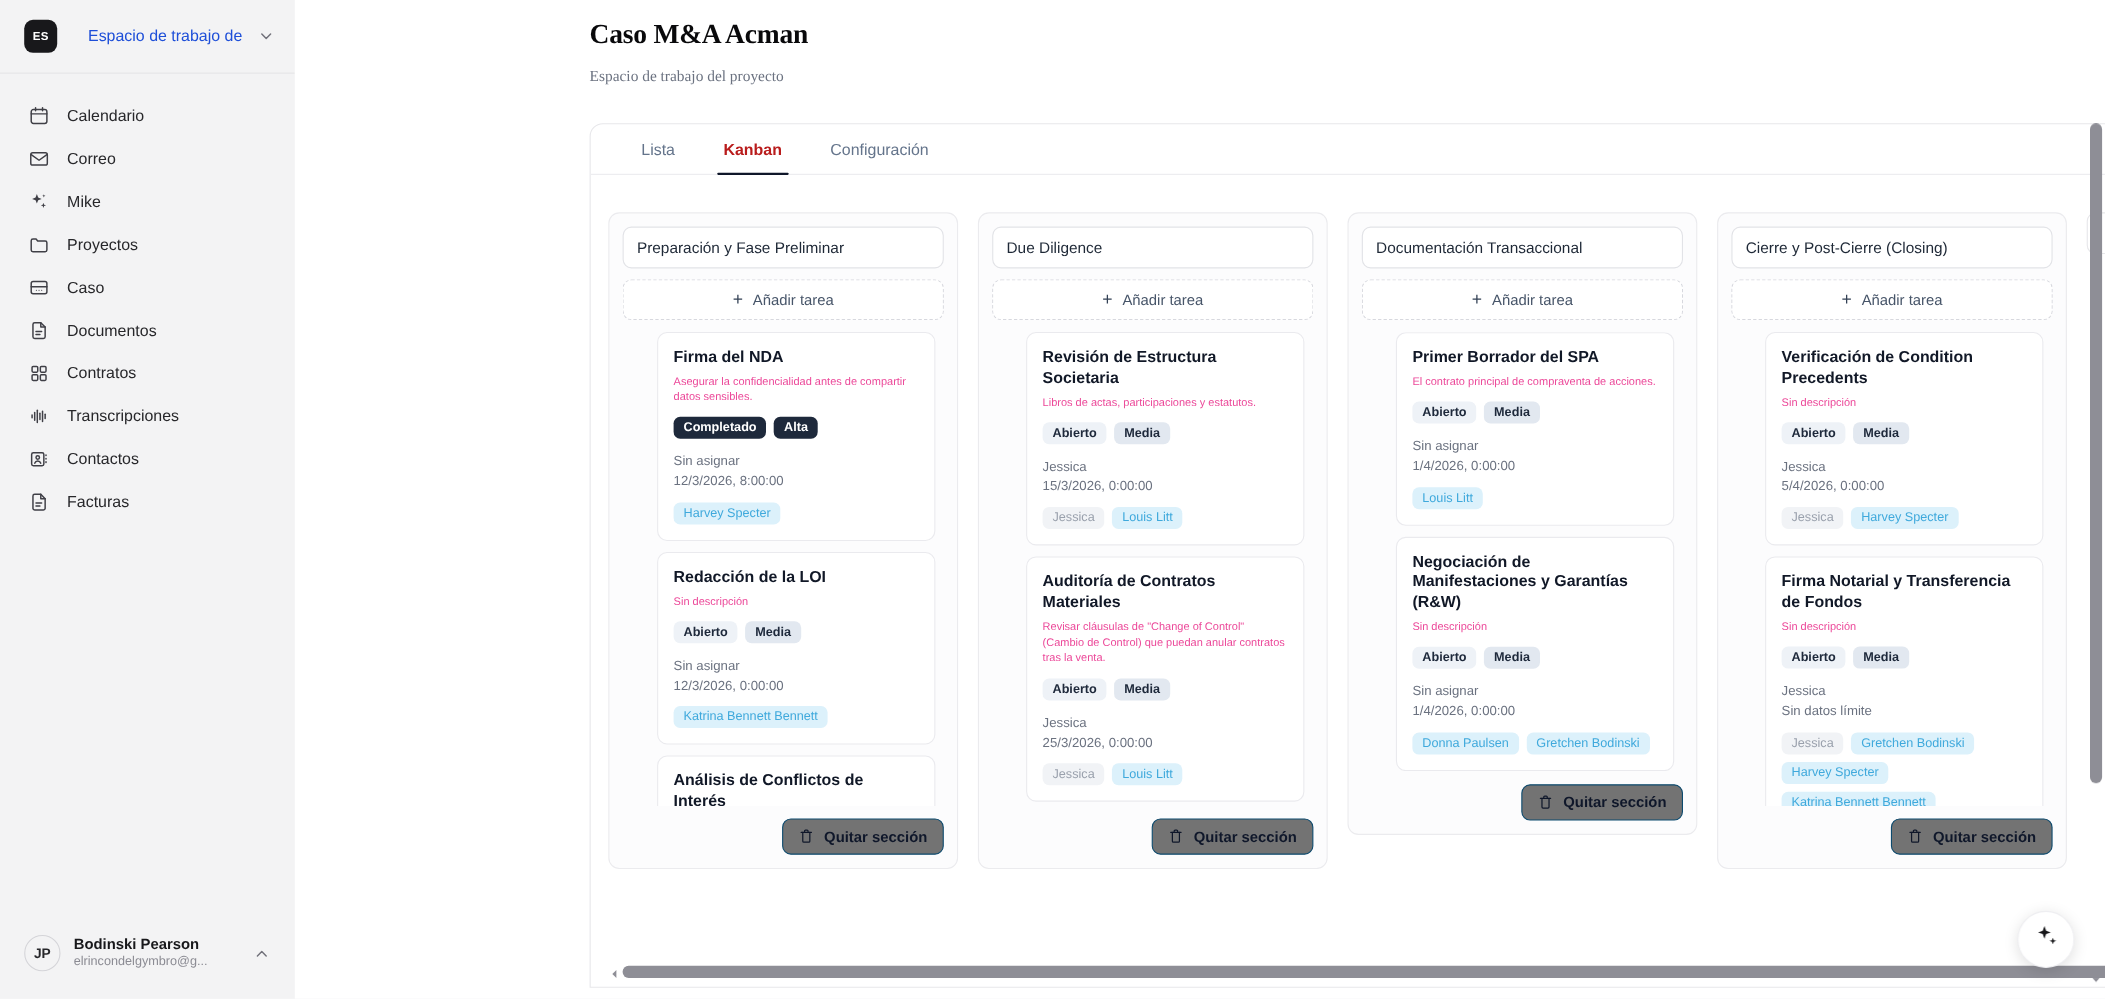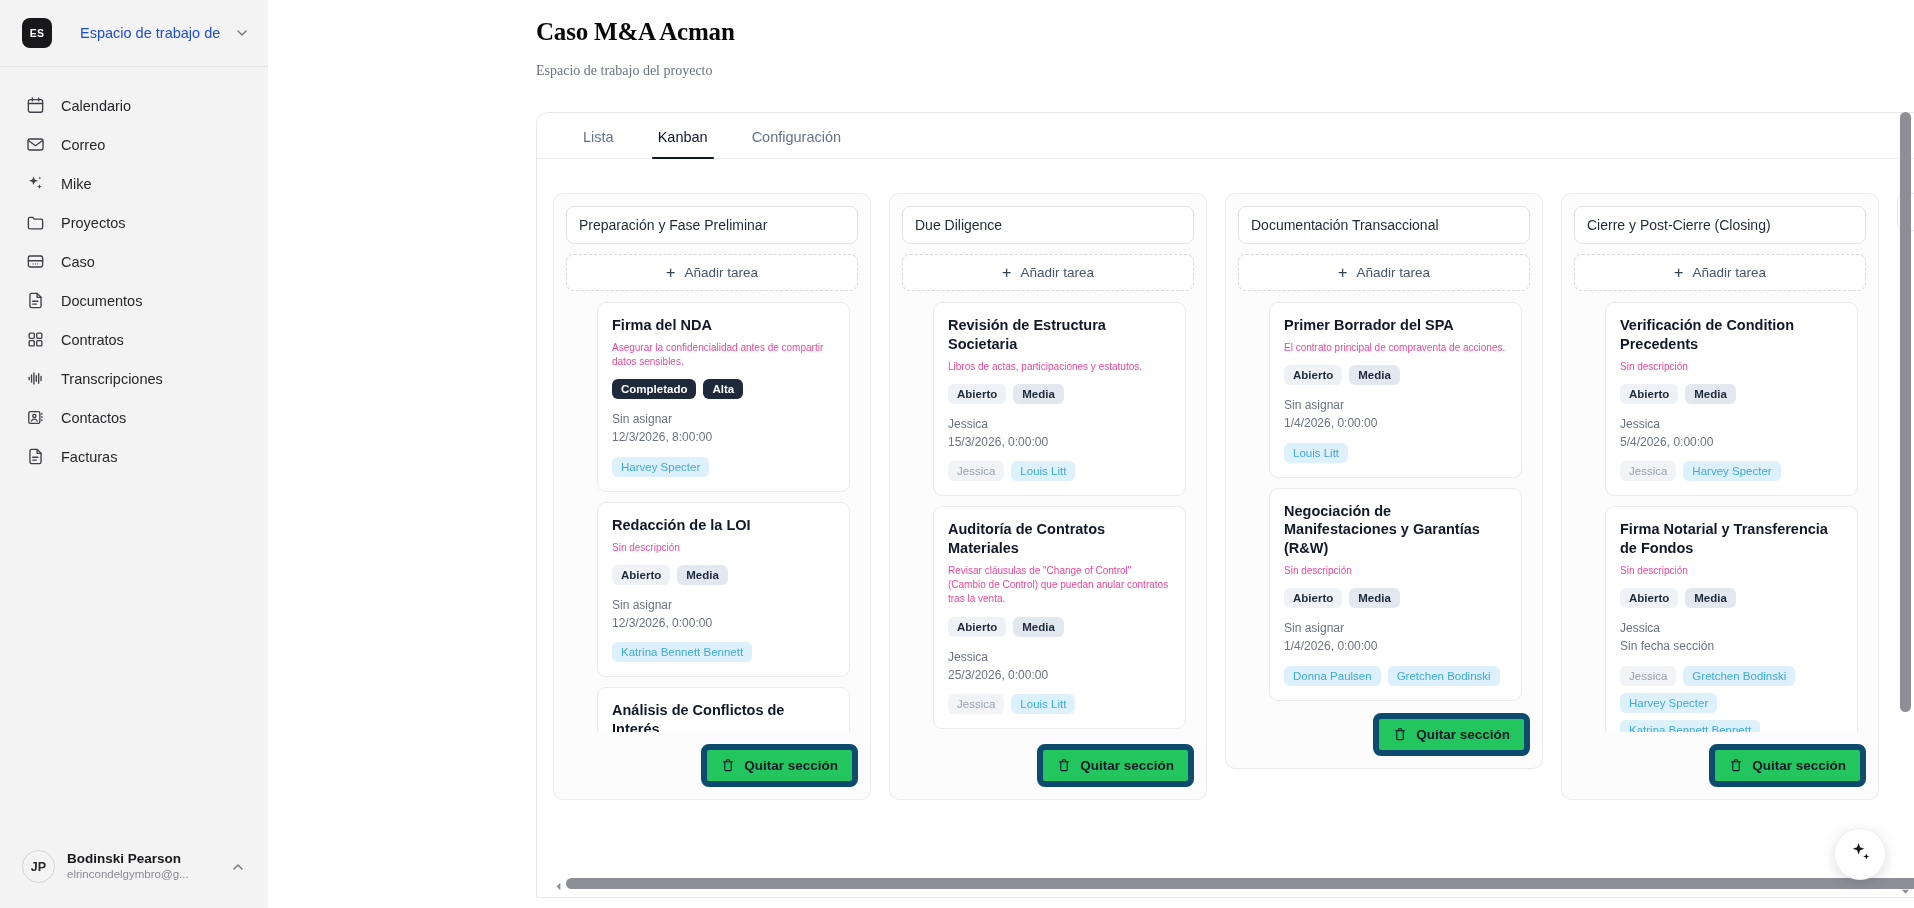"Kanban" .tab.active { color: #0f172a -> #b91c1c; font-weight: normal -> bold }
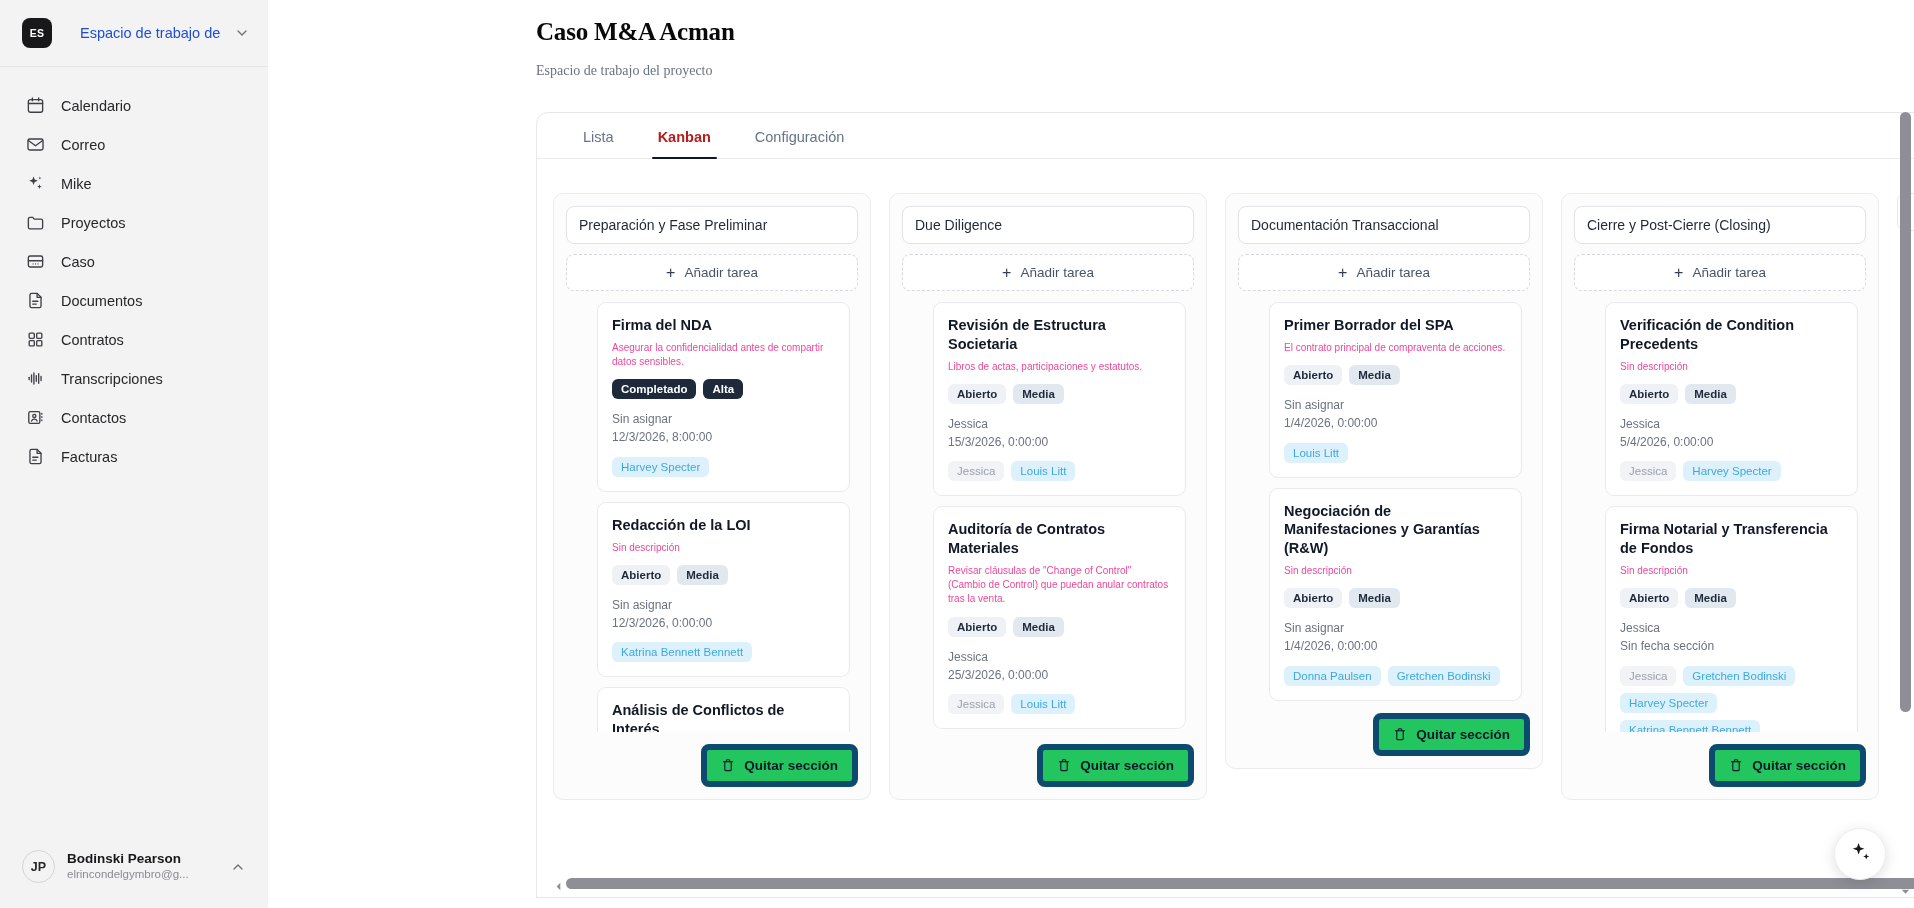"Sin fecha sección" div { text: fecha sección -> datos límite }
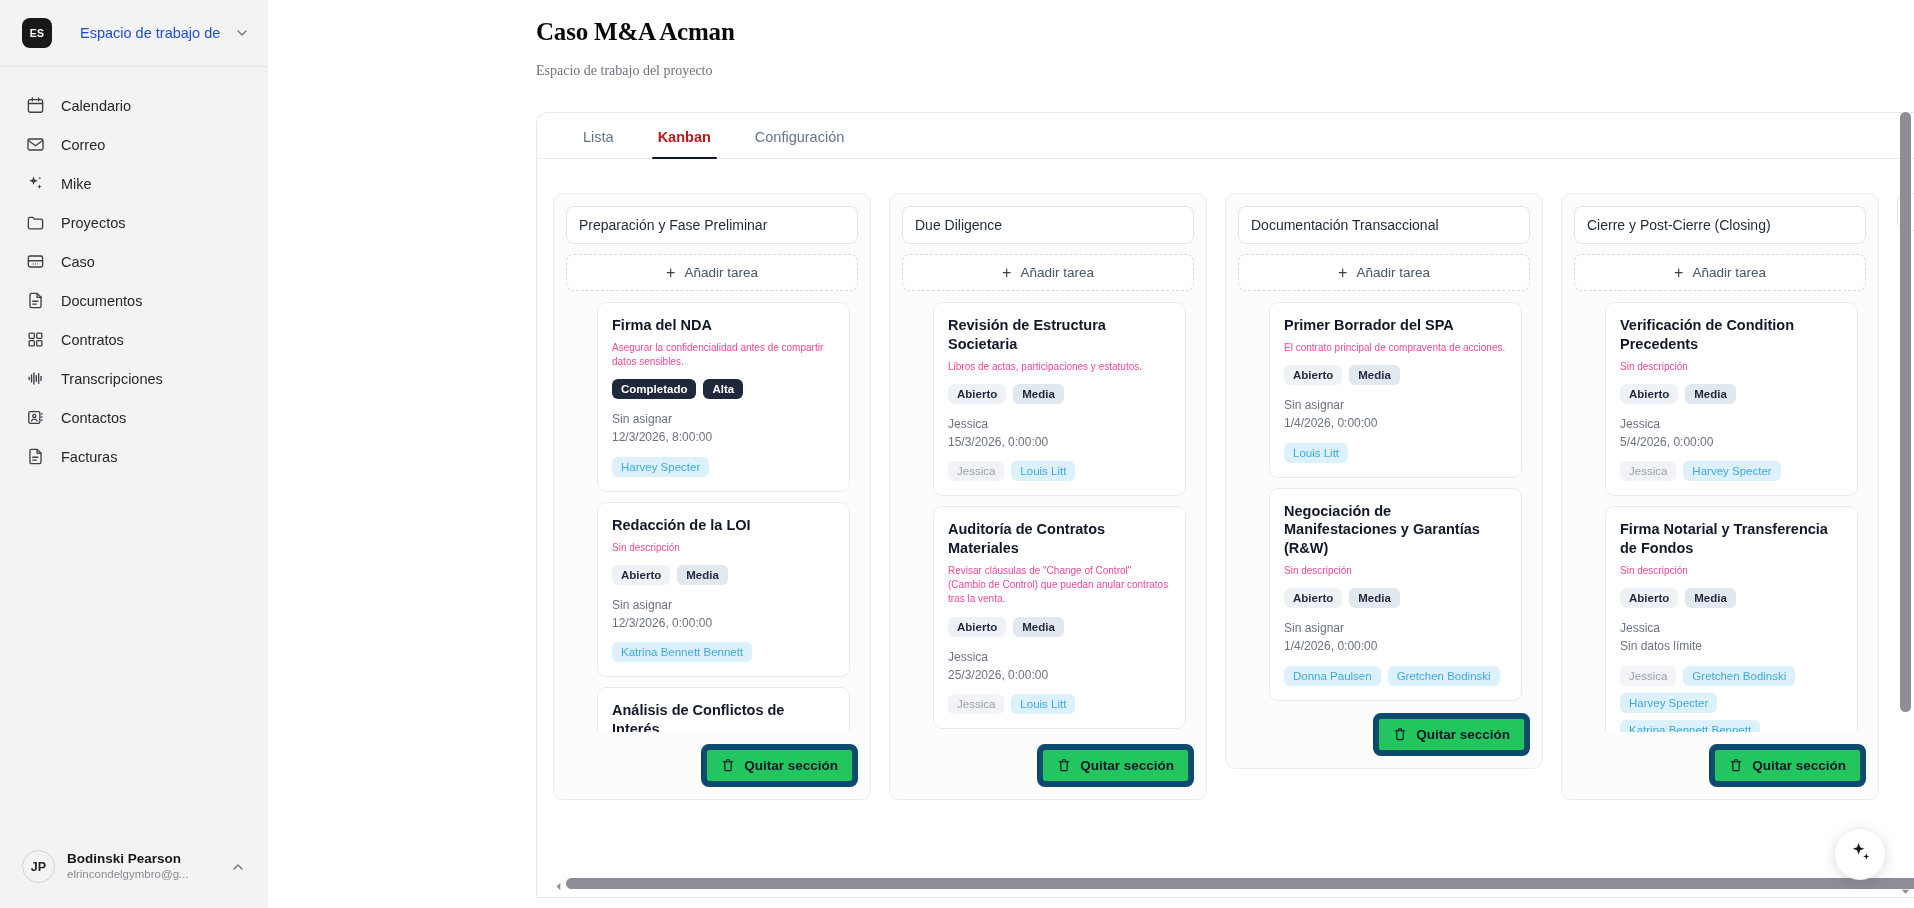"Quitar sección" .remove-section { background: #22c55e -> #737373; border: 6px solid #0c4a6e -> 1px solid #0c4a6e }
